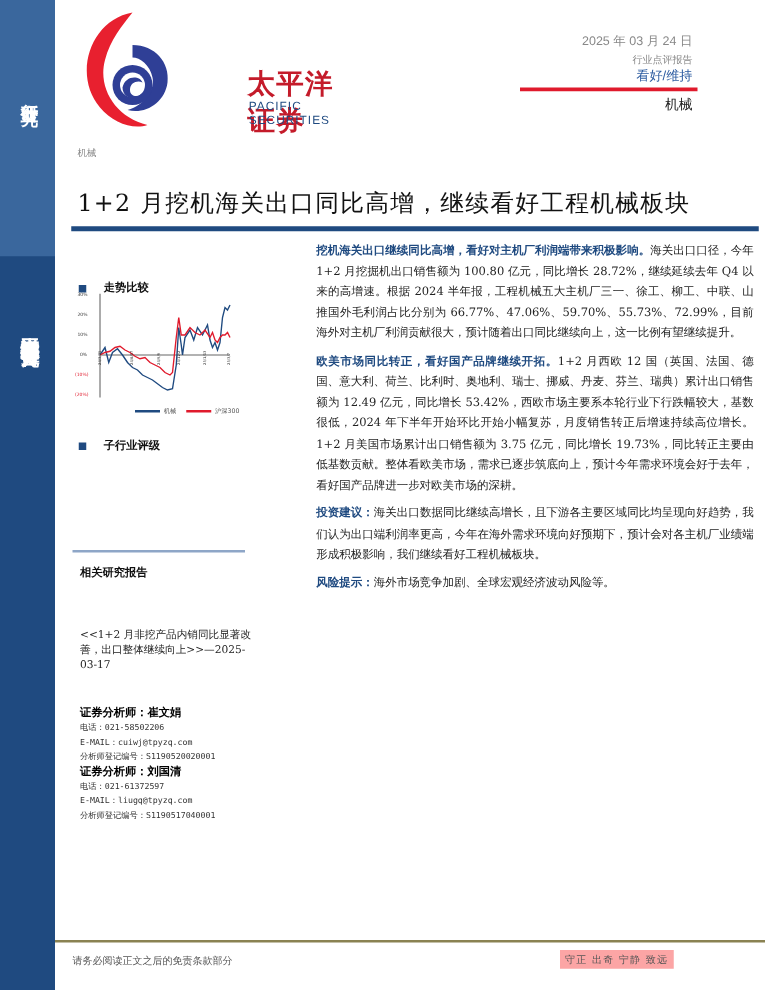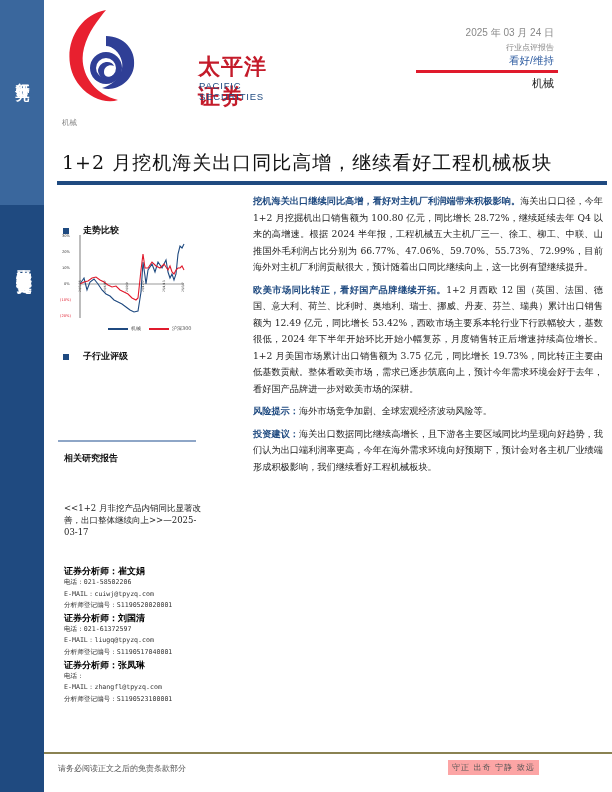"风险提示：海外市场竞争加剧、全球宏观经济波动风险等。" p.para { order: before "投资建议：海关出口数据同比继续高增长，且下游各主要区域同比均呈现向好趋势，我们认" -> after "投资建议：海关出口数据同比继续高增长，且下游各主要区域同比均呈现向好趋势，我们认" }
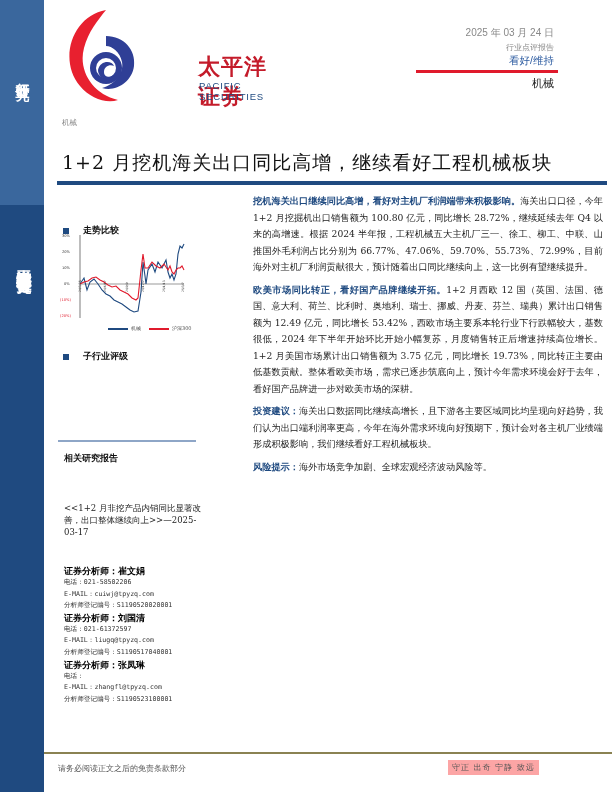"证券分析师：张凤琳" div { html: <div> <div>证券分析师：张凤琳</div> <div>电话：</div> <div>E-MAIL：zhangfl@tpyzq.com</div> <div>分析师登记编号：S1190523100001</div> </div> -> none }
